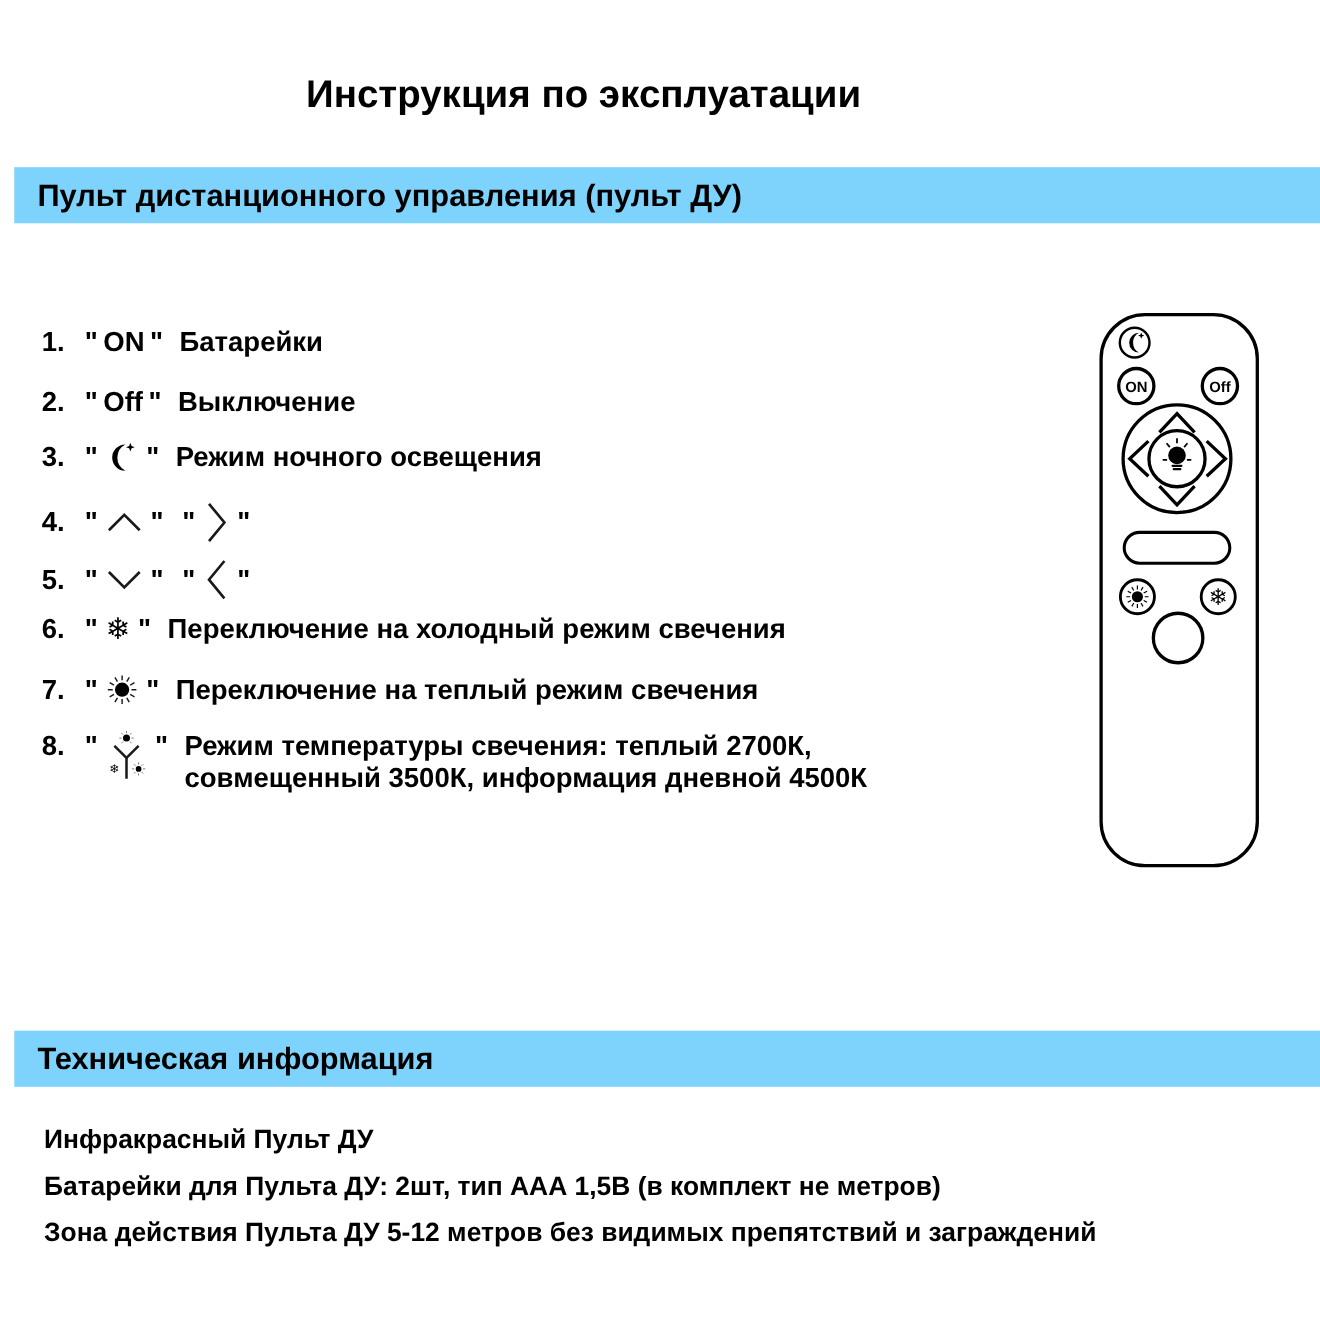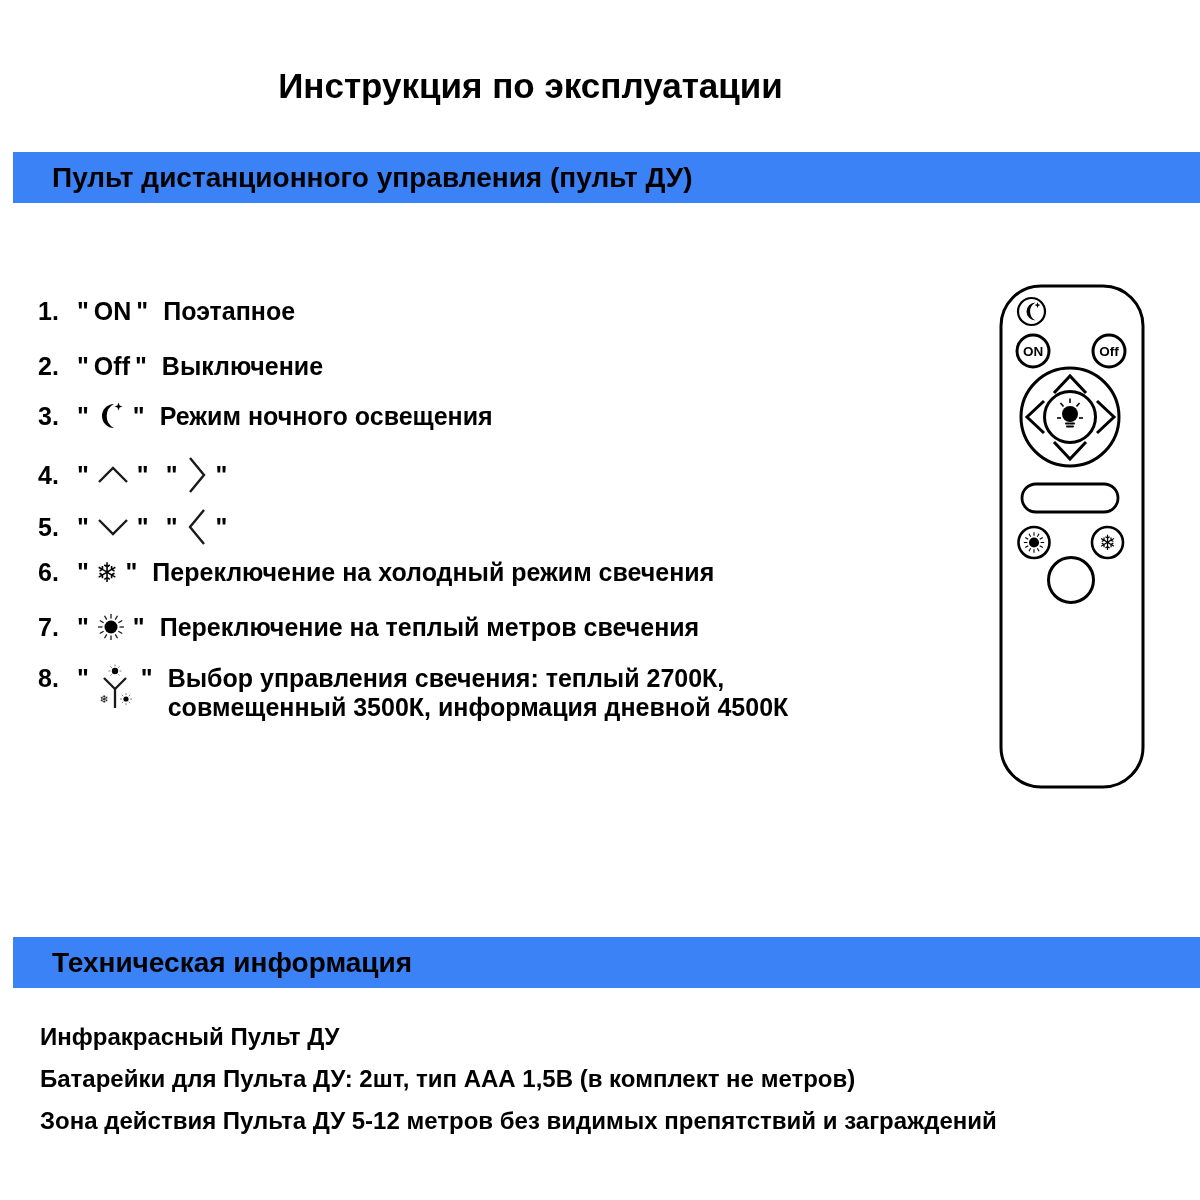"Пульт дистанционного управления (пульт" .bar { background: #3b82f6 -> #7dd3fc; padding-left: 39px -> 21px }
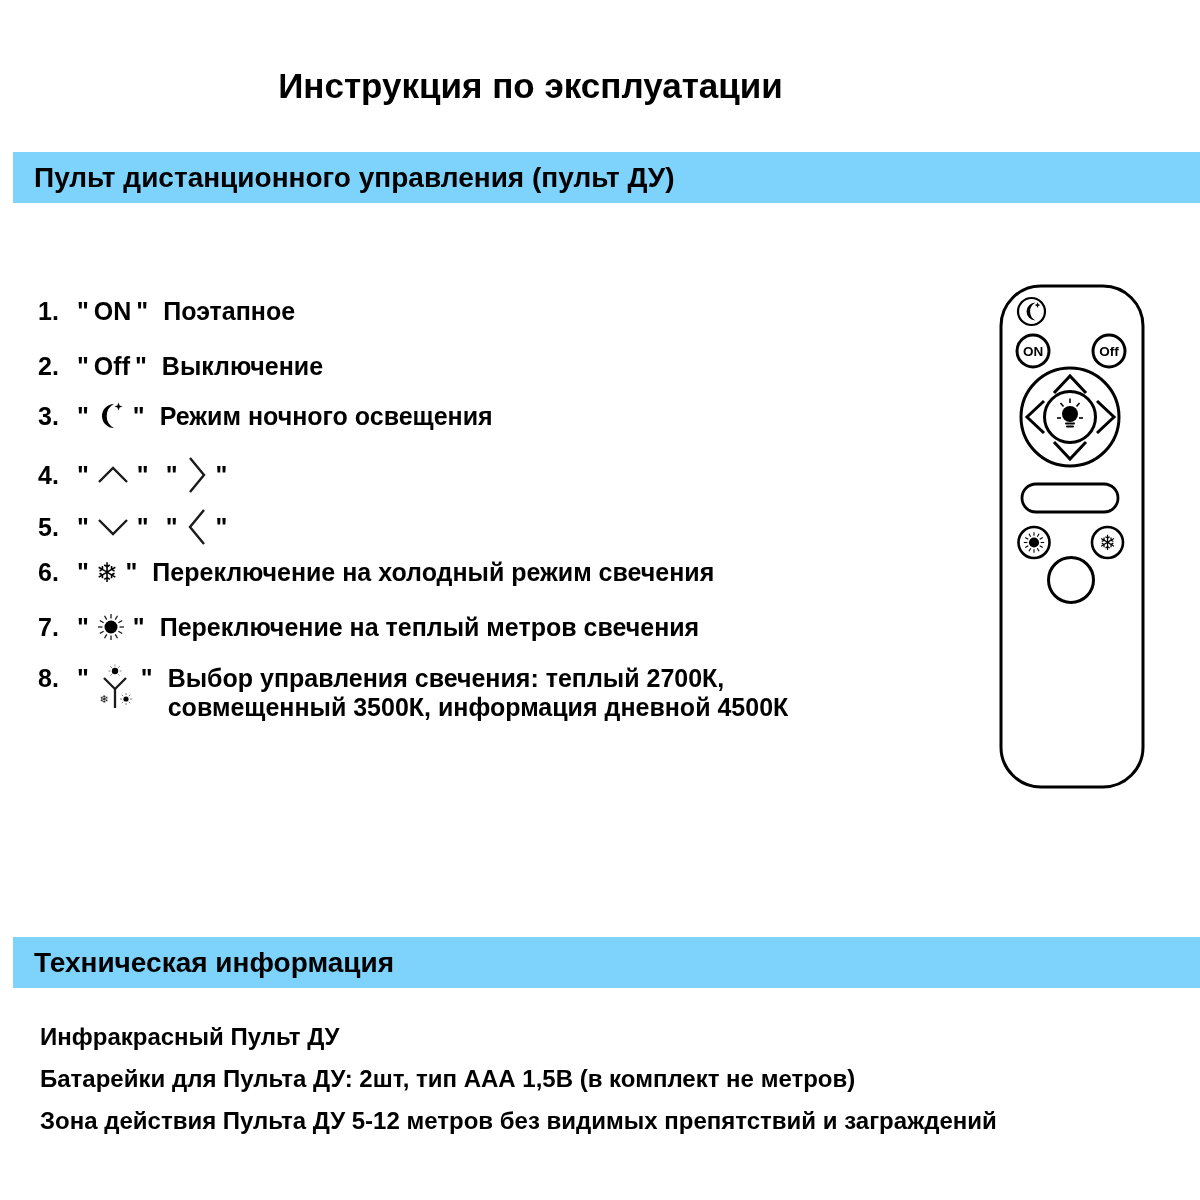"Поэтапное" span.label { text: Поэтапное -> Батарейки }
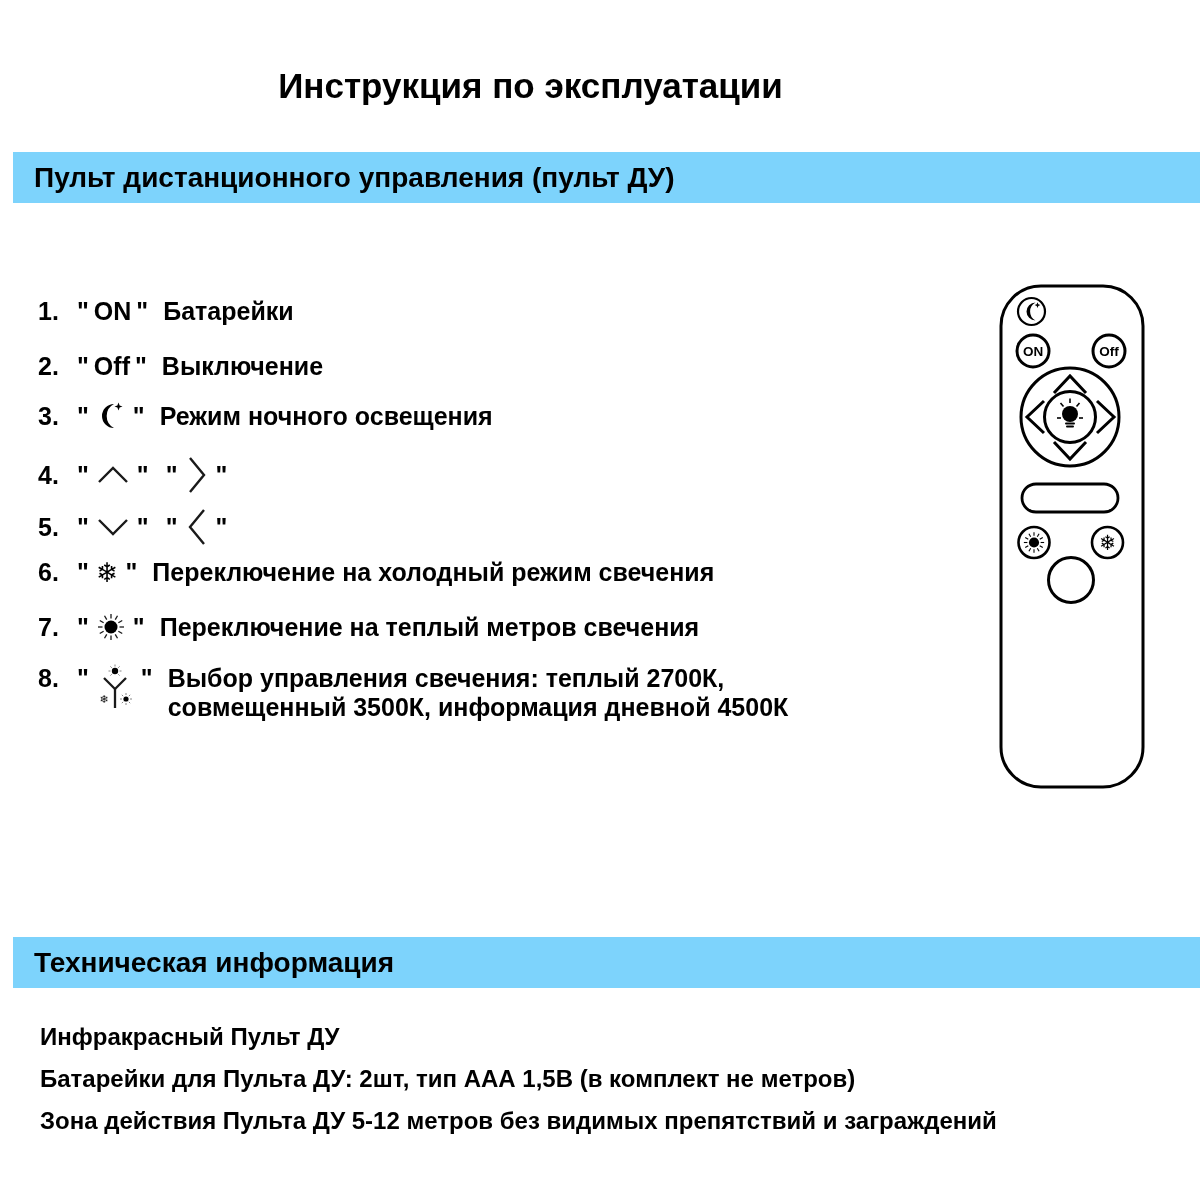"Переключение на теплый метров свечения" span.label { text: метров -> режим }
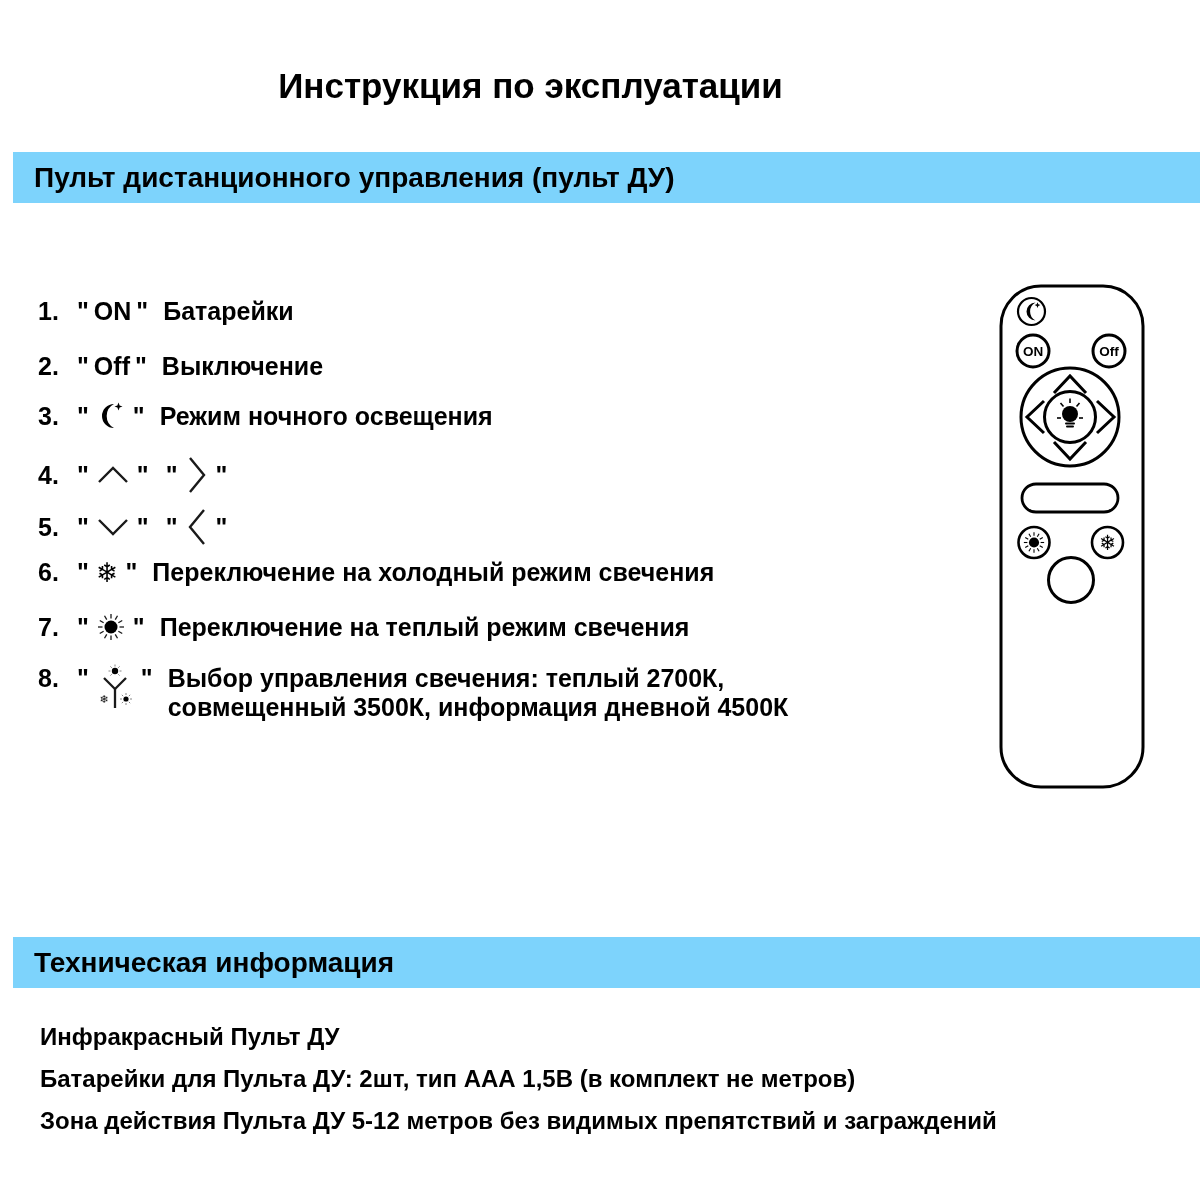"Выбор управления свечения: теплый 2700К," span { text: Выбор управления -> Режим температуры }
